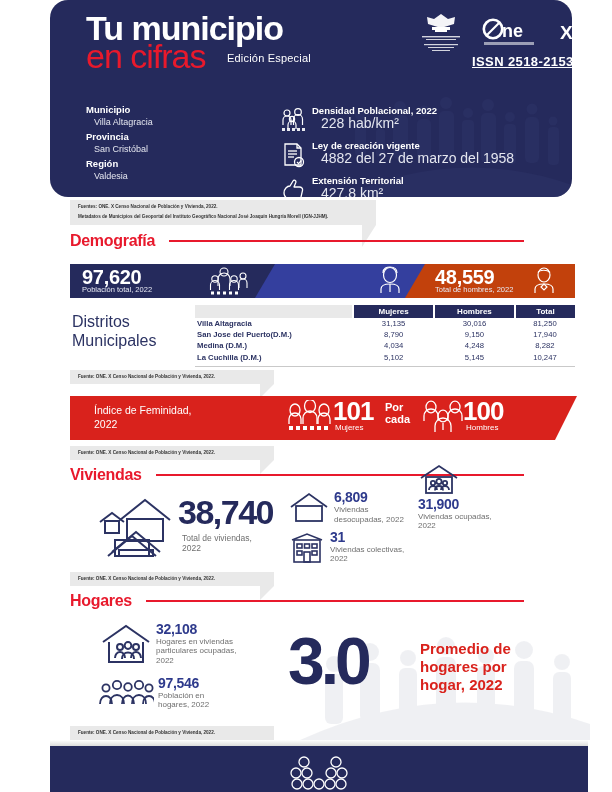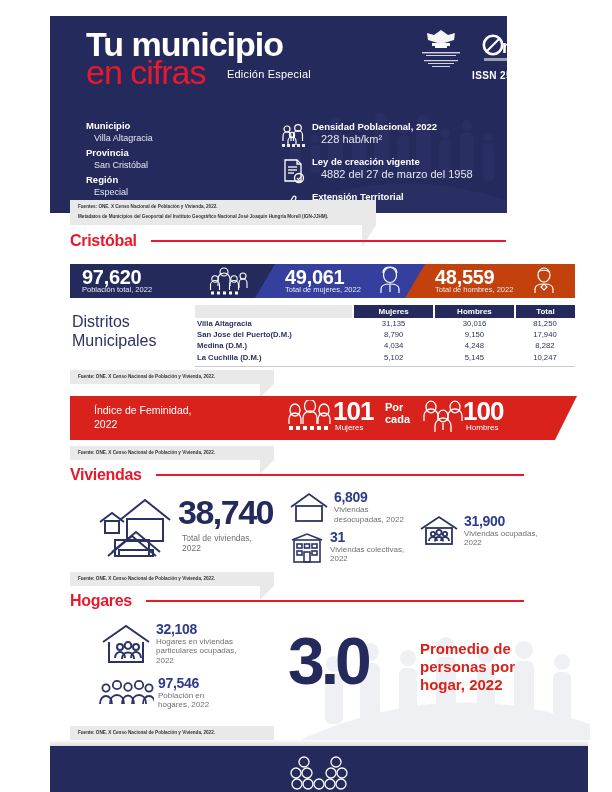"Tu municipio" .header { border-radius: none -> 18px; top: 16px -> 0; width: 457px -> 522px }
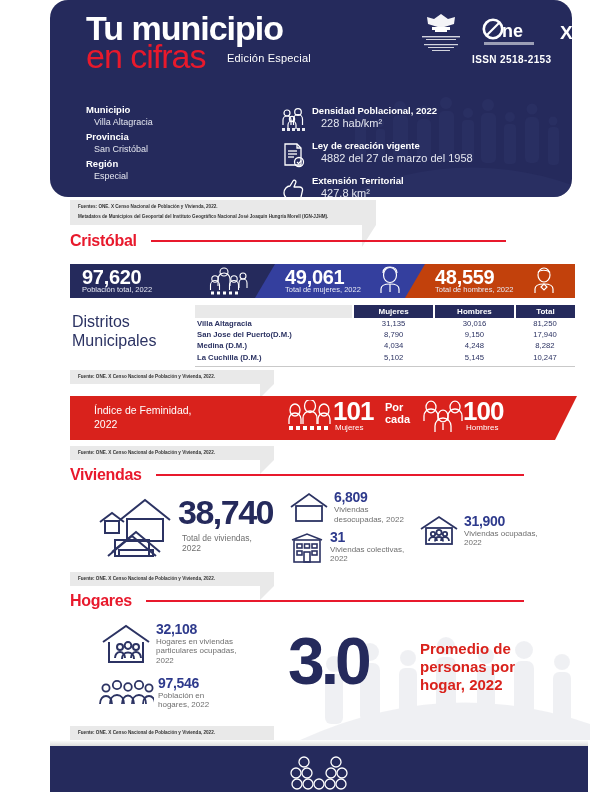"ISSN 2518-2153" .issn { font-size: 10px -> 13px; text-decoration: none -> underline }
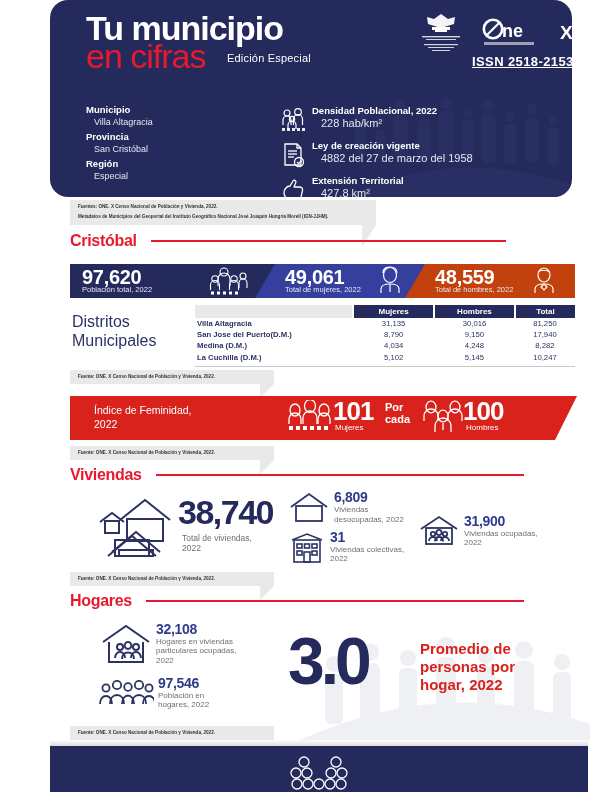"228 hab/km²" .mr-val { font-size: 11px -> 14px }
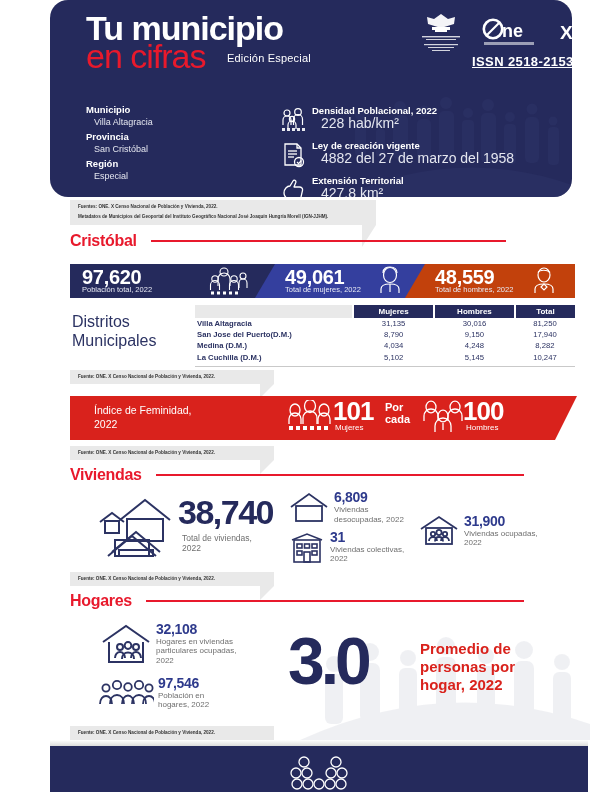"Especial" div.meta-val { text: Especial -> Valdesia }
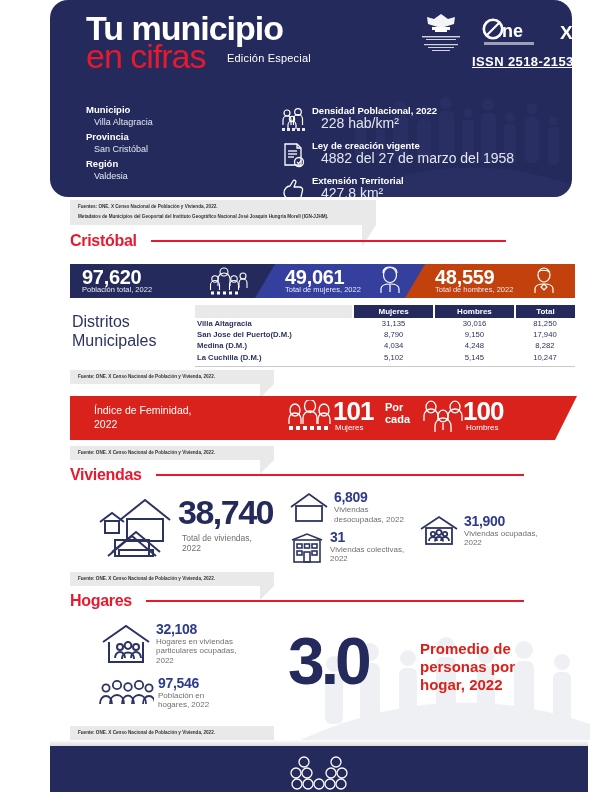"Cristóbal" span.lbl { text: Cristóbal -> Demografía }
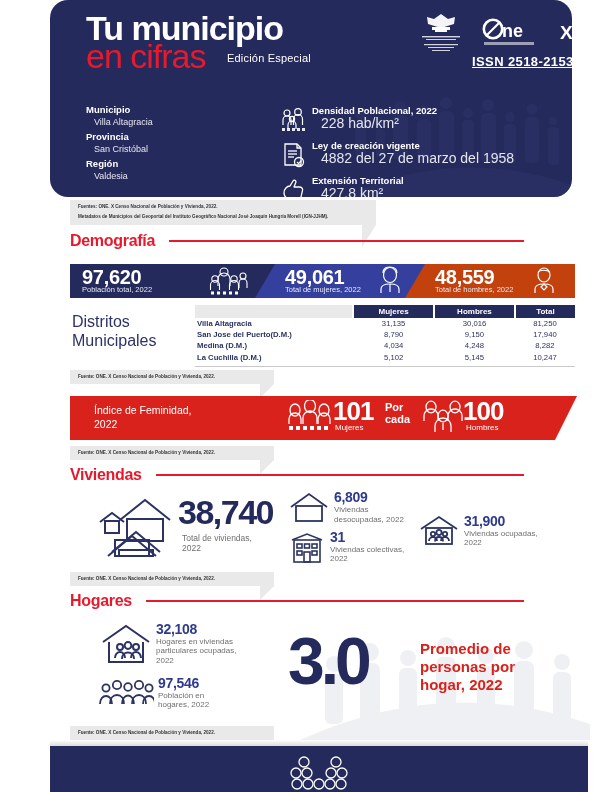"49,061" div.seg-txt { html: <div> <div>49,061</div> <div>Total de mujeres, 2022</div> </div> -> none }
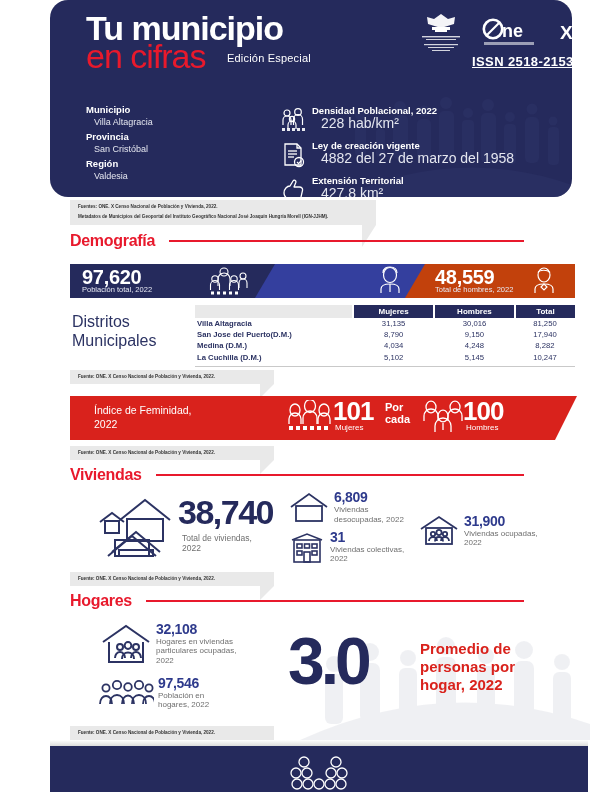"31,900" div.stat { flex-direction: none -> column; top: 514px -> 463px }
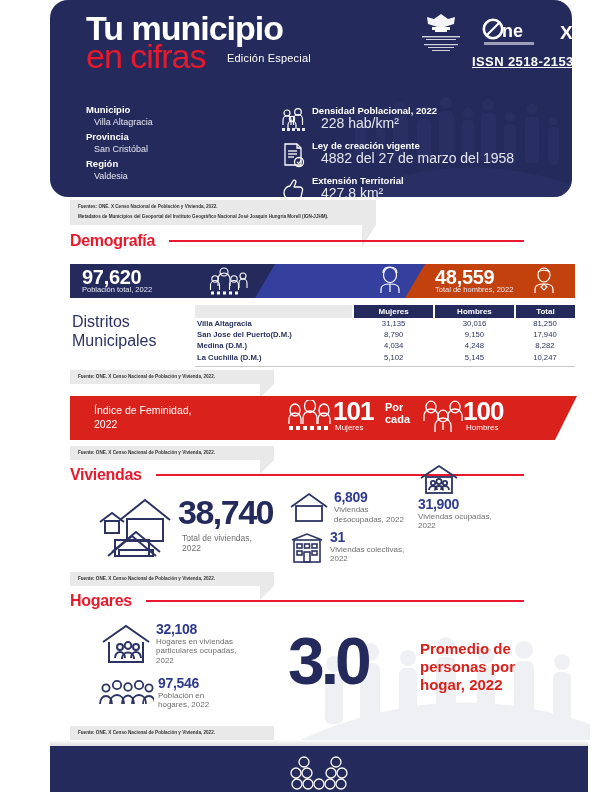"personas por" div { text: personas -> hogares }
